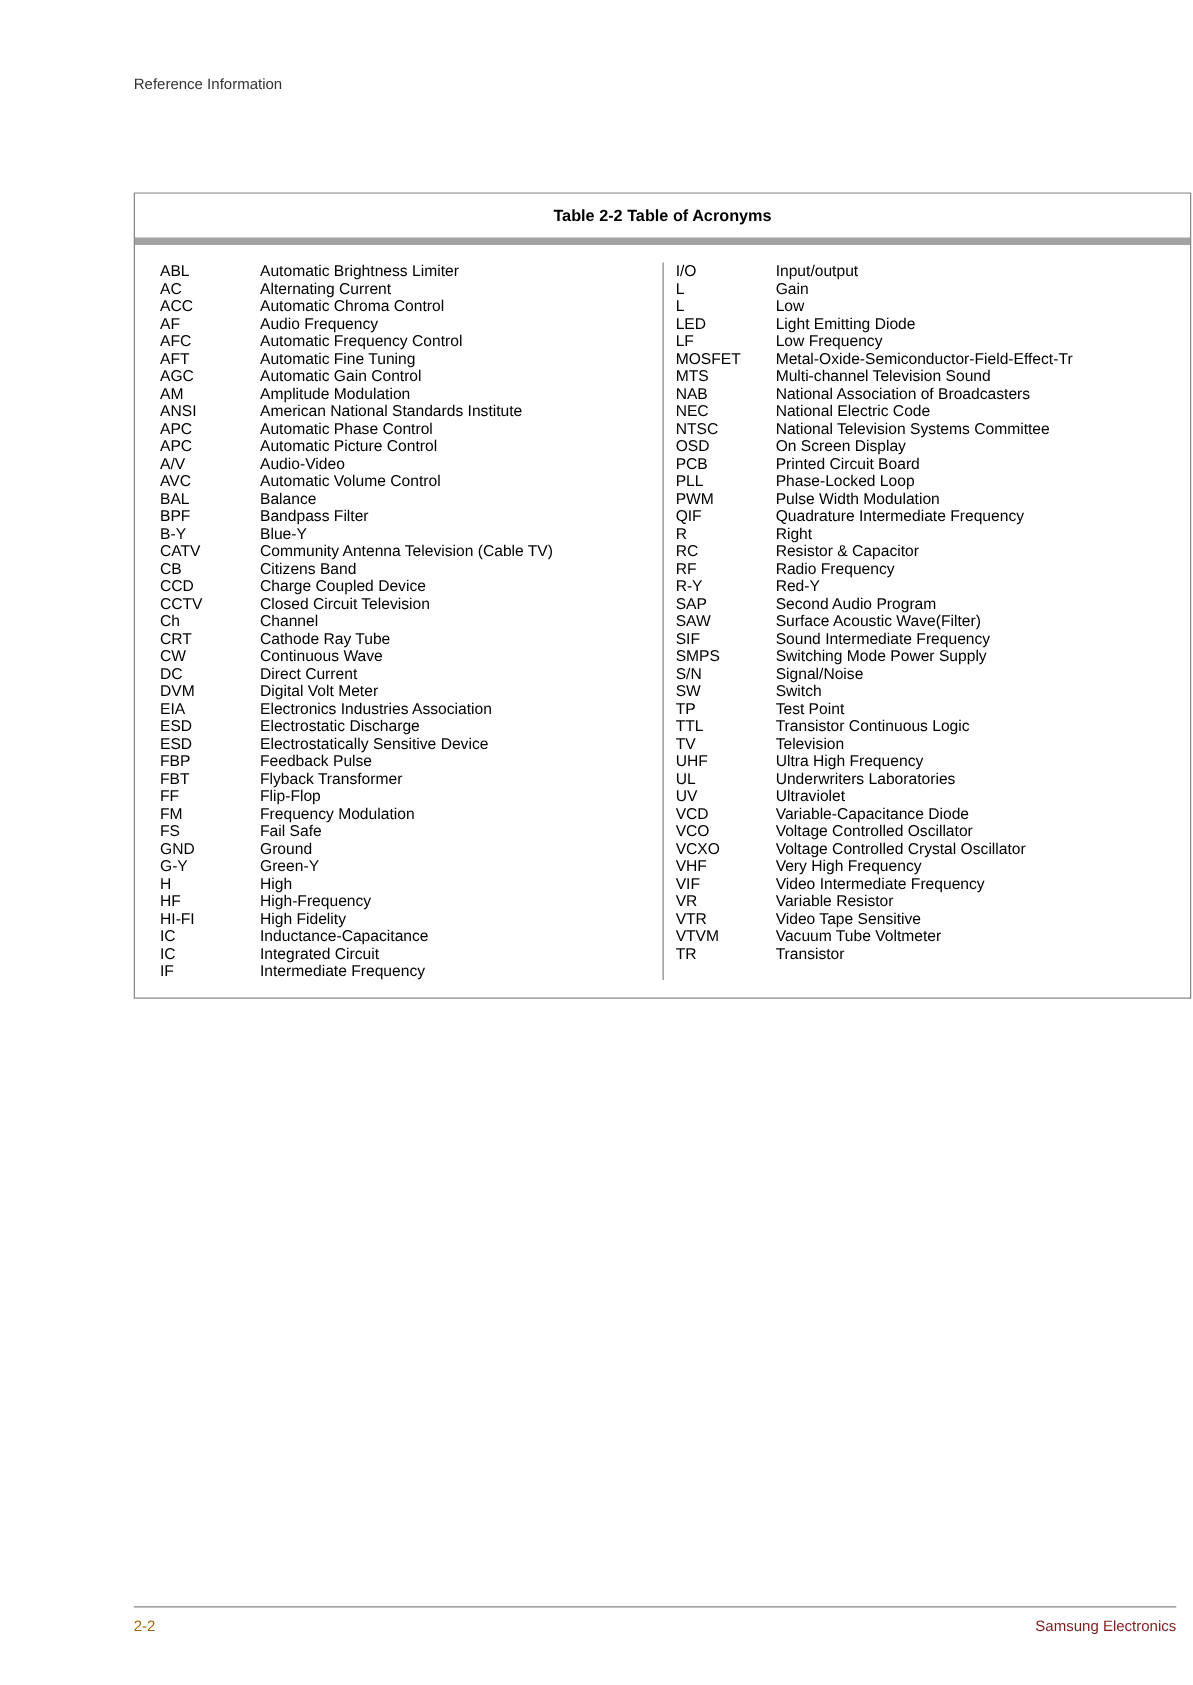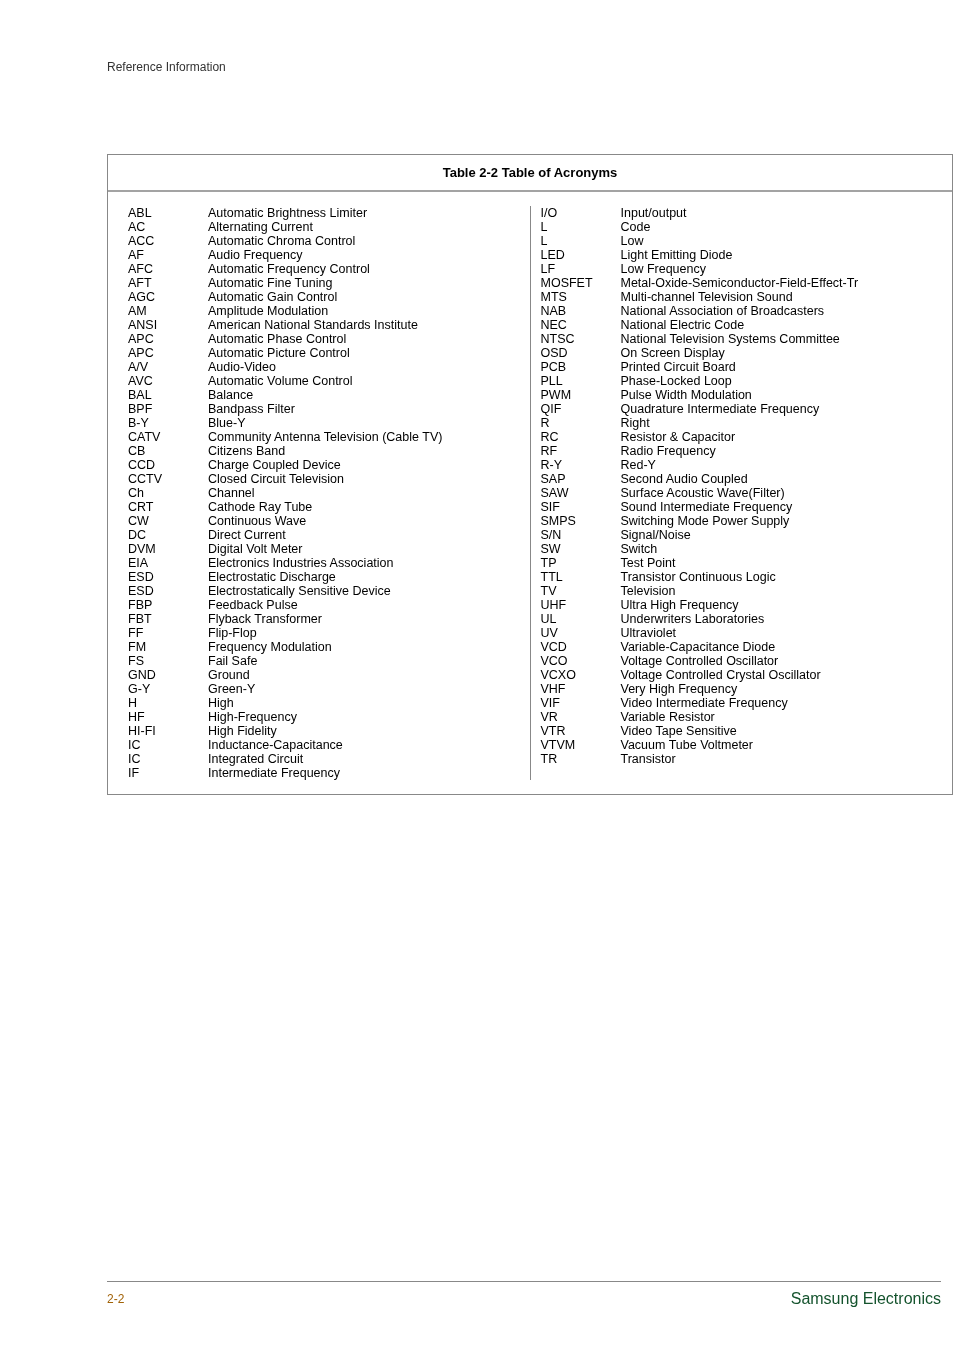"Table 2-2 Table of Acronyms" .table-title { border-bottom: 2px solid #a3a3a3 -> 6px solid #a3a3a3 }
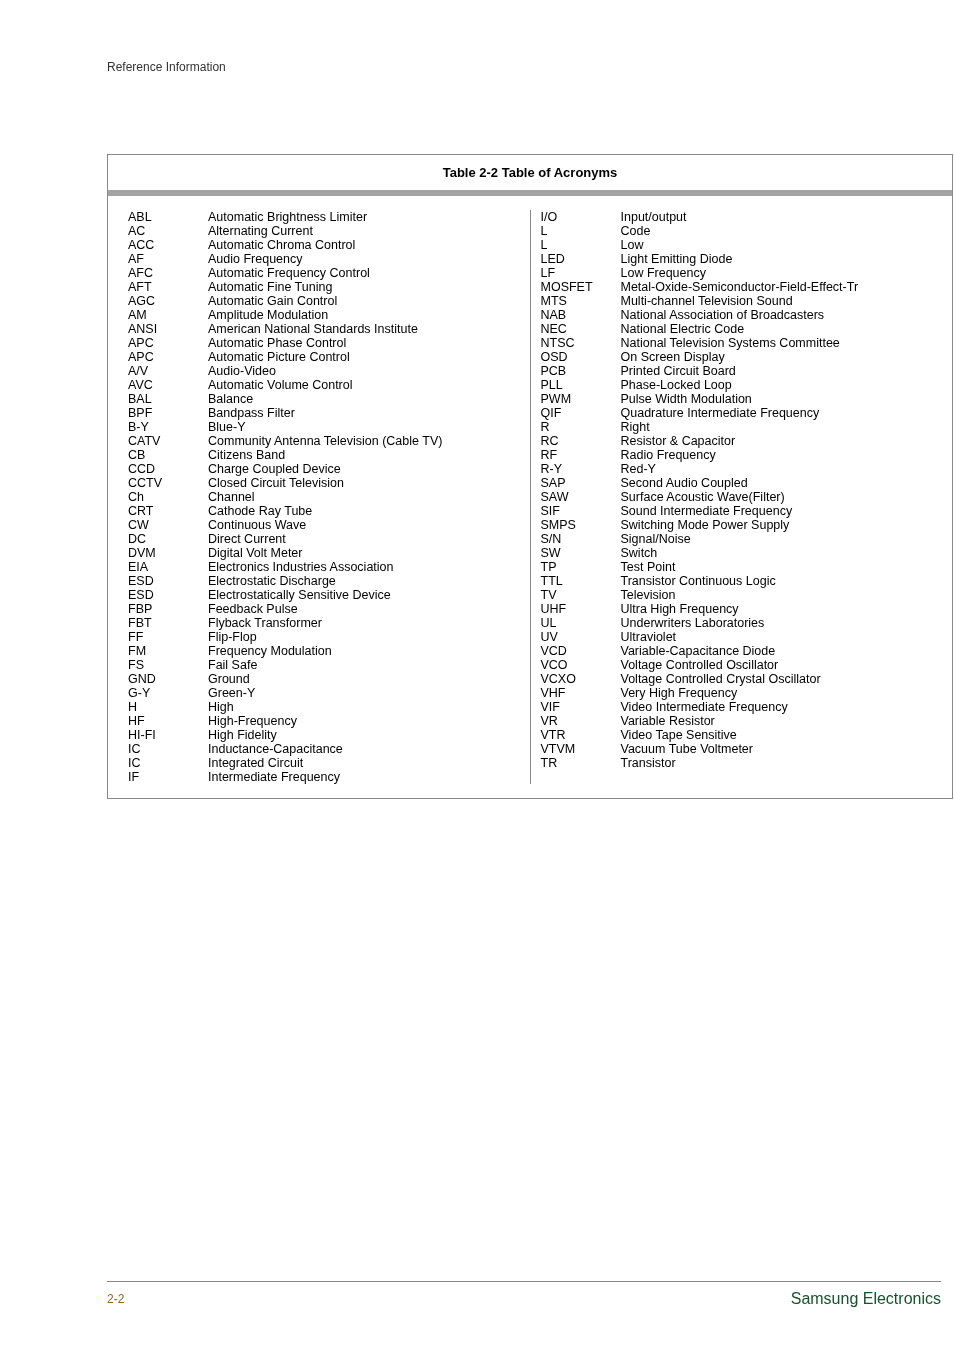"Code" div.def { text: Code -> Gain }
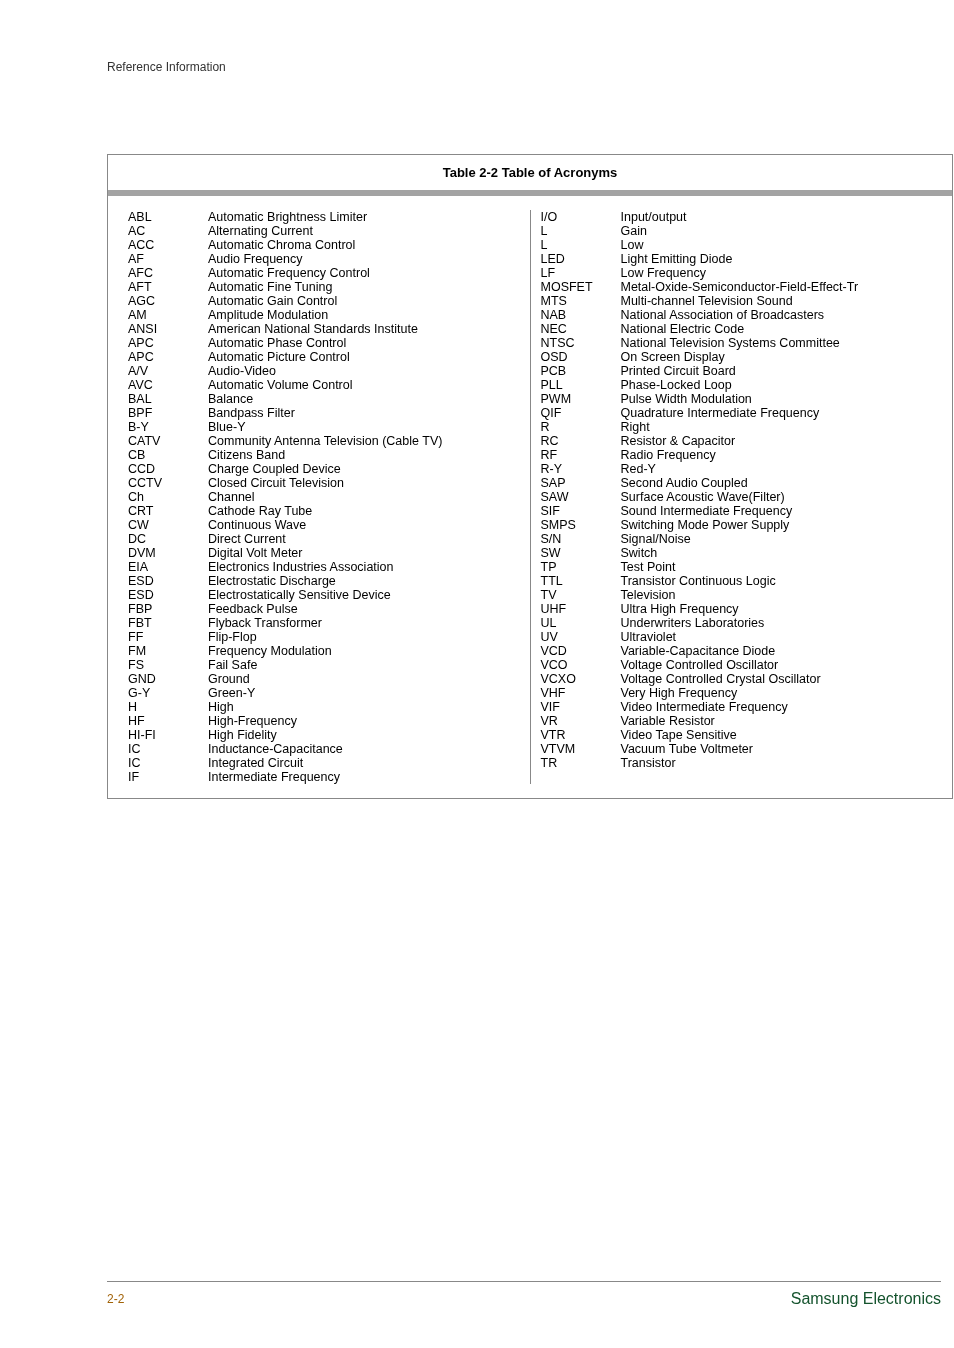"Second Audio Coupled" div.def { text: Coupled -> Program }
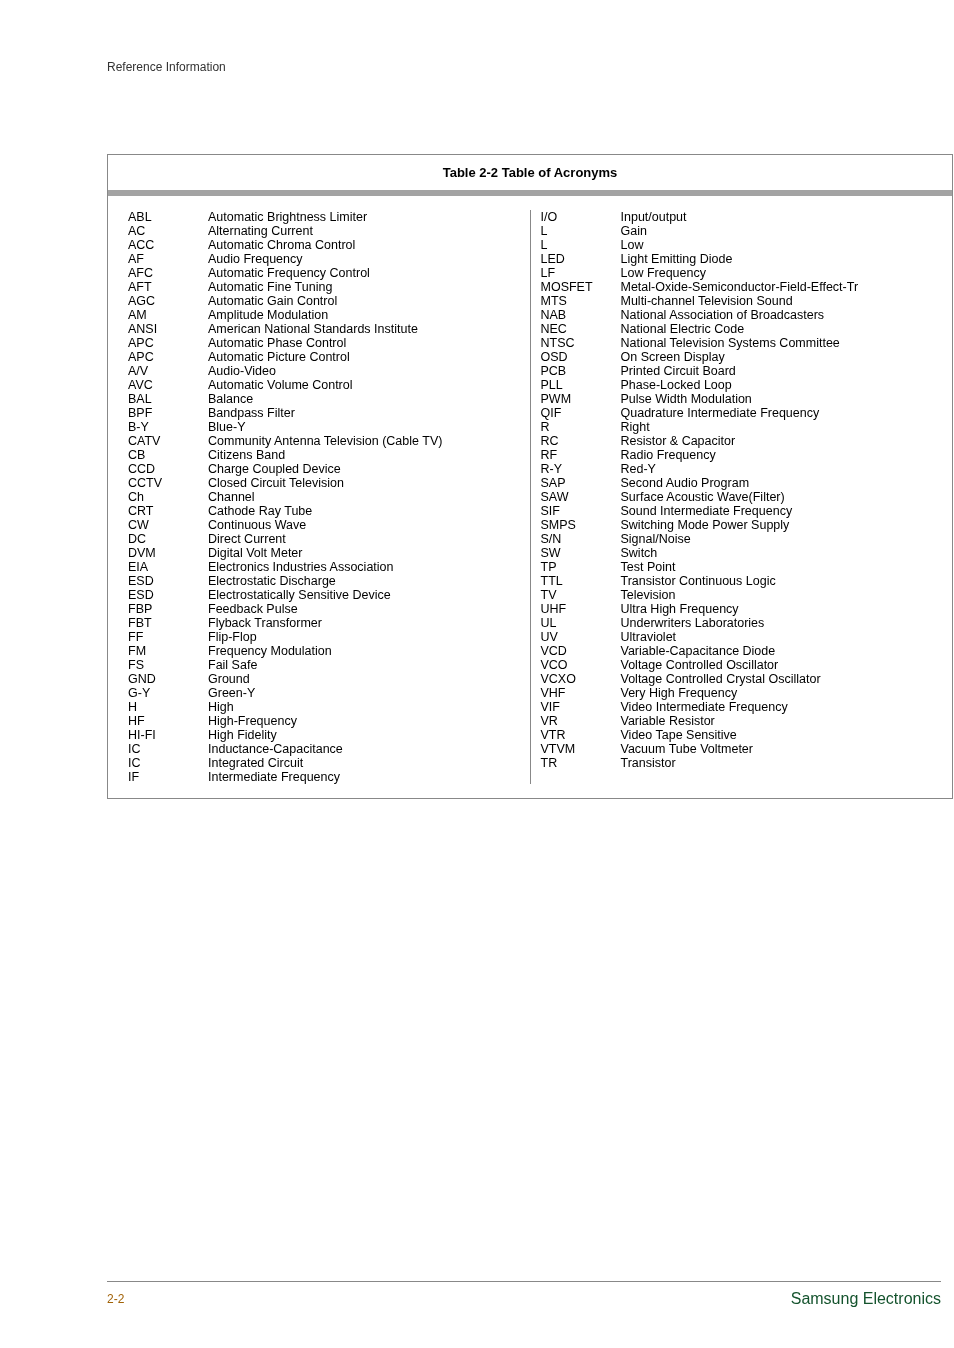"Samsung Electronics" .footer-right { color: #14532d -> #7f1d1d; font-size: 16px -> 12px }
